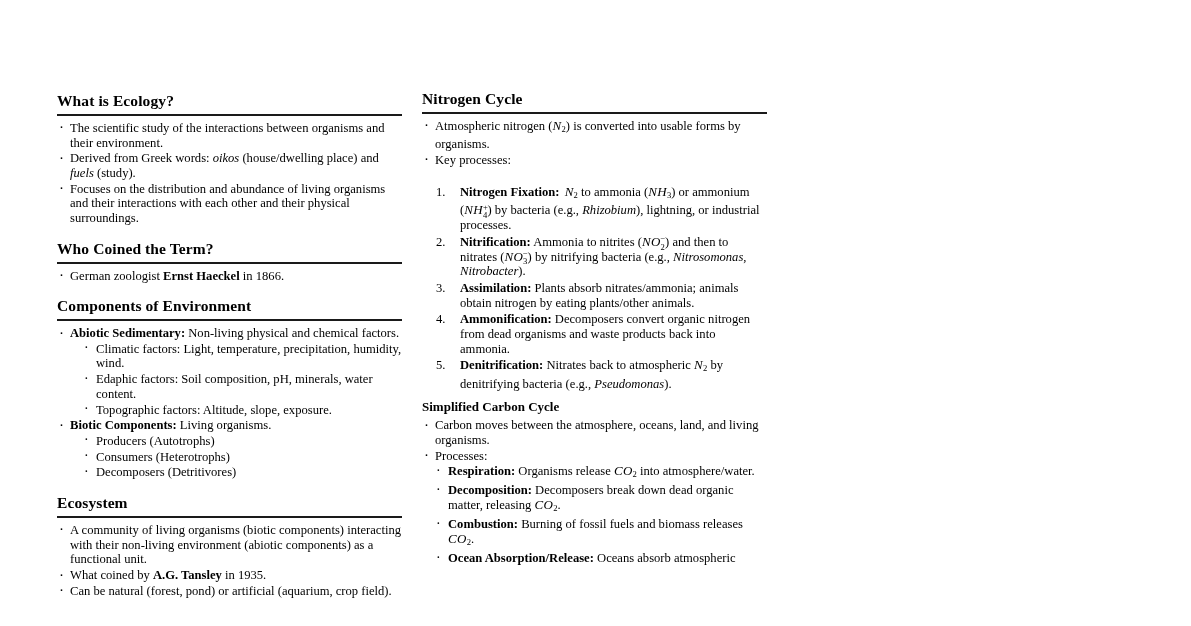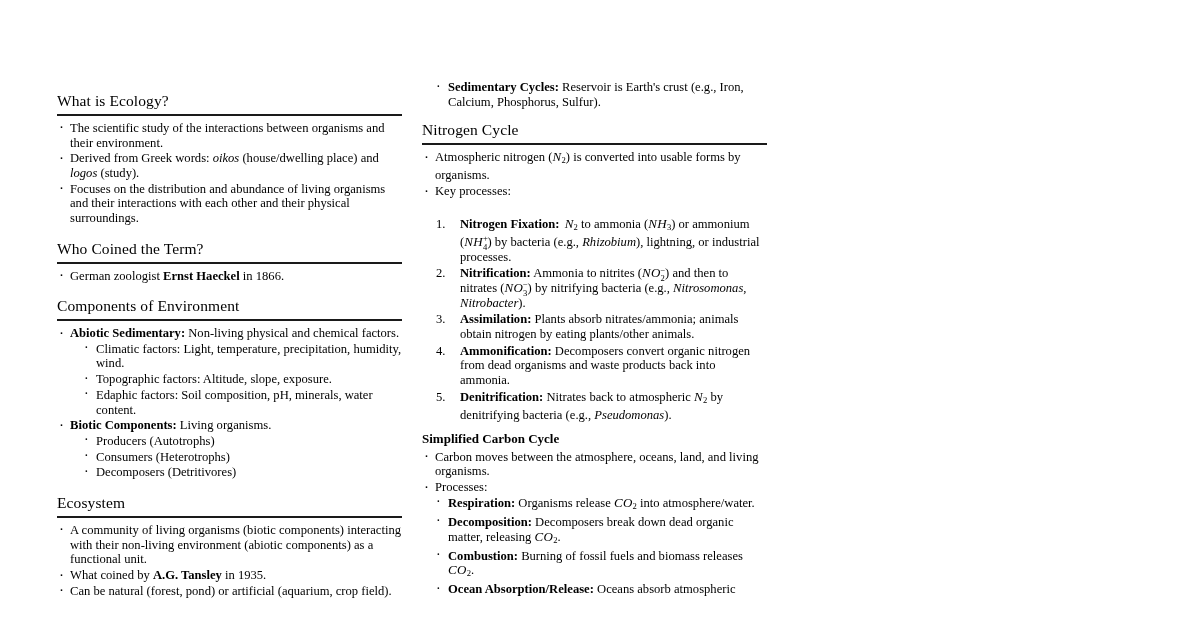"Sedimentary Cycles: Reservoir is Earth's" ul.lvl2 { html: <ul> <li> <b>Sedimentary Cycles:</b> <span>Reservoir is Earth's crust (e.g., Iron, Calcium, Phosphorus, Sulfur).</span> </li> </ul> -> none }
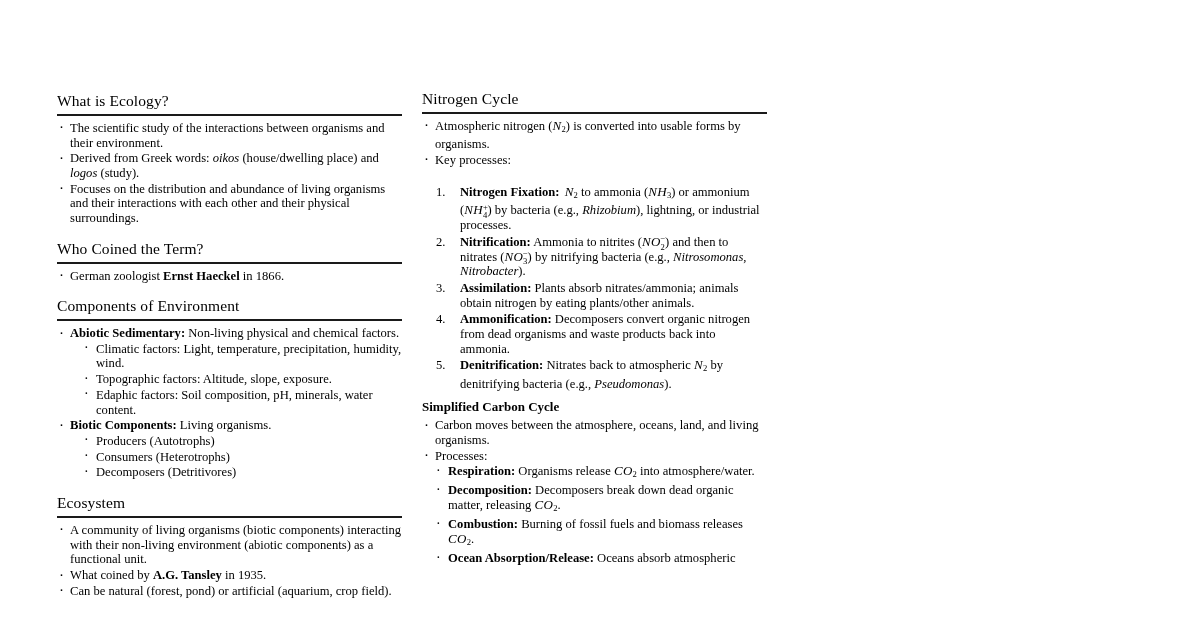"What is Ecology?" h2.section { font-weight: normal -> bold }
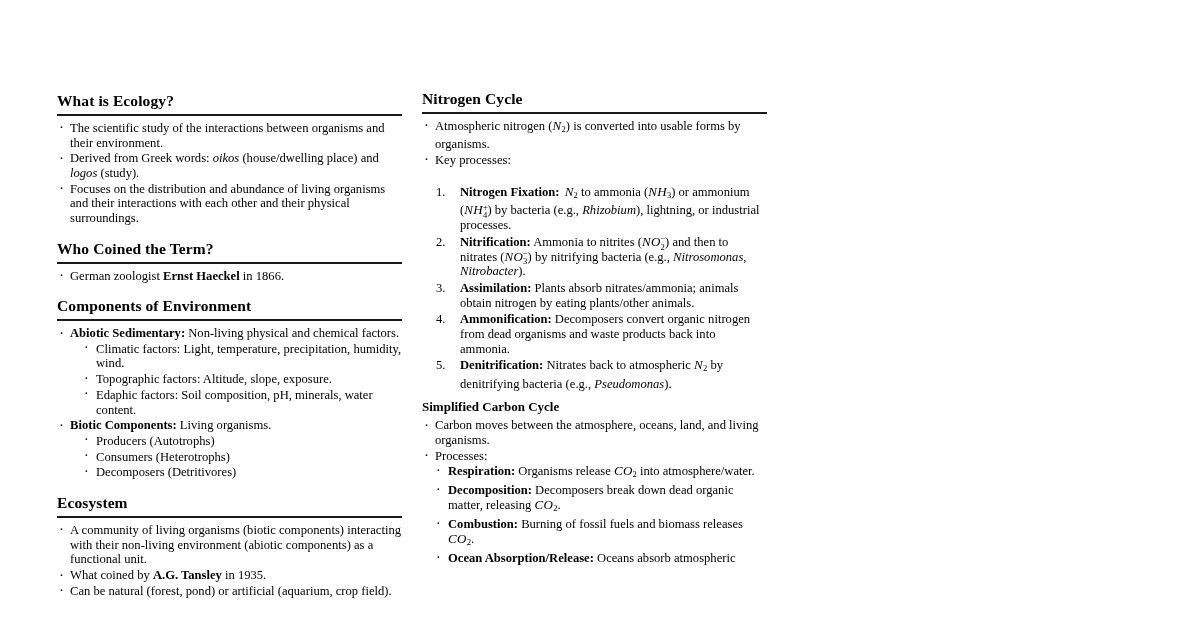"logos" i { text: logos -> fuels }
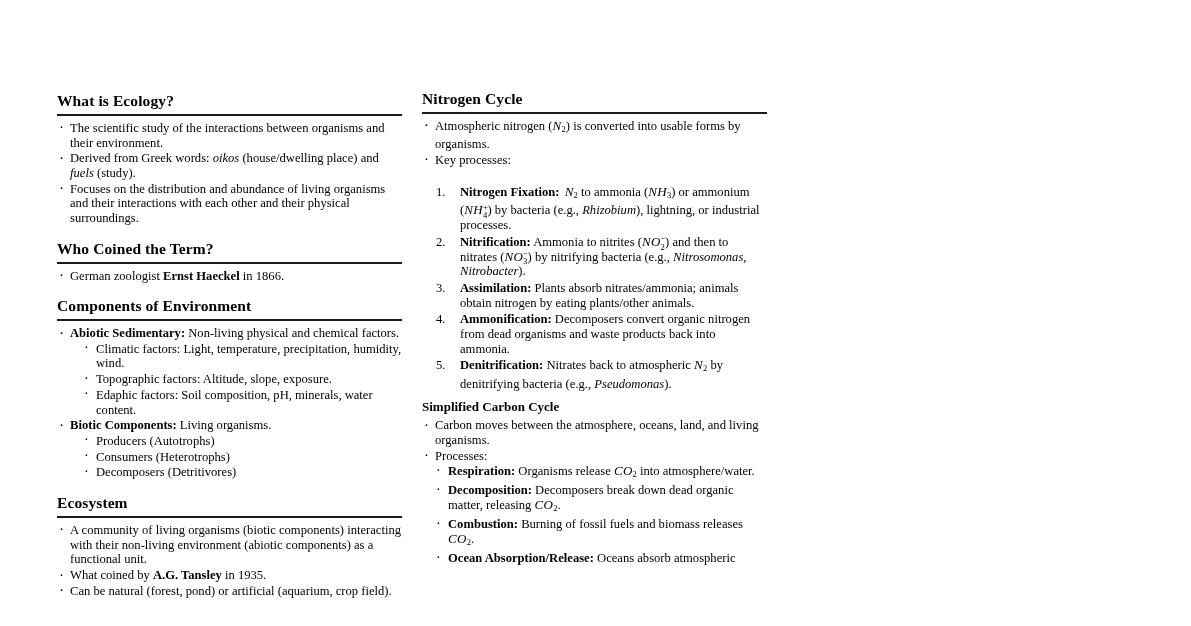"Topographic factors: Altitude, slope," li { order: before "Edaphic factors: Soil composition, pH," -> after "Edaphic factors: Soil composition, pH," }
